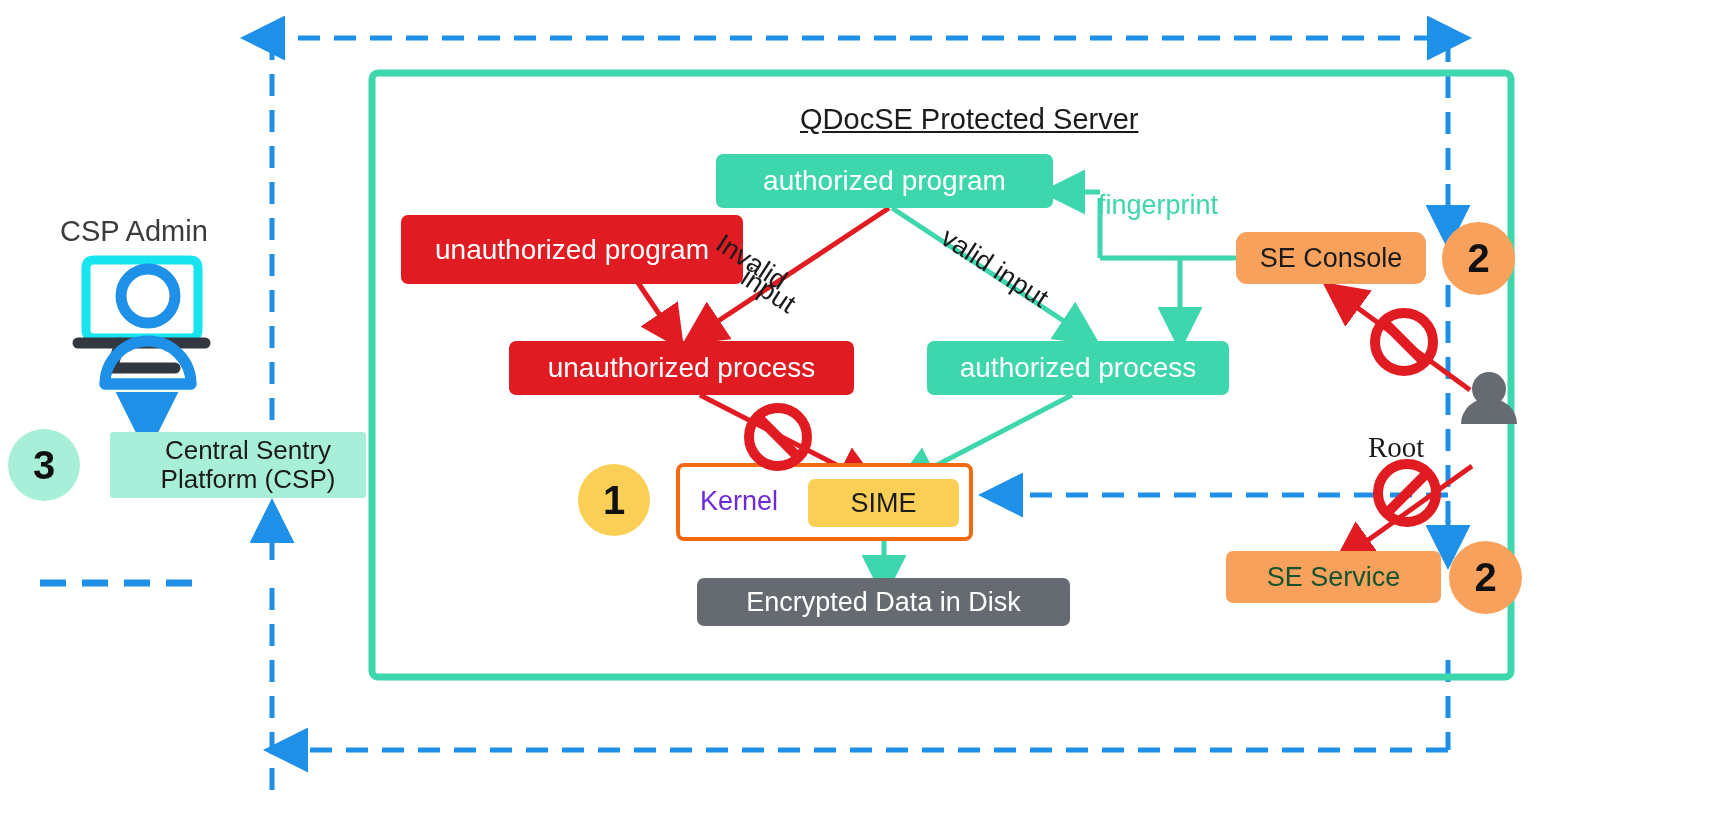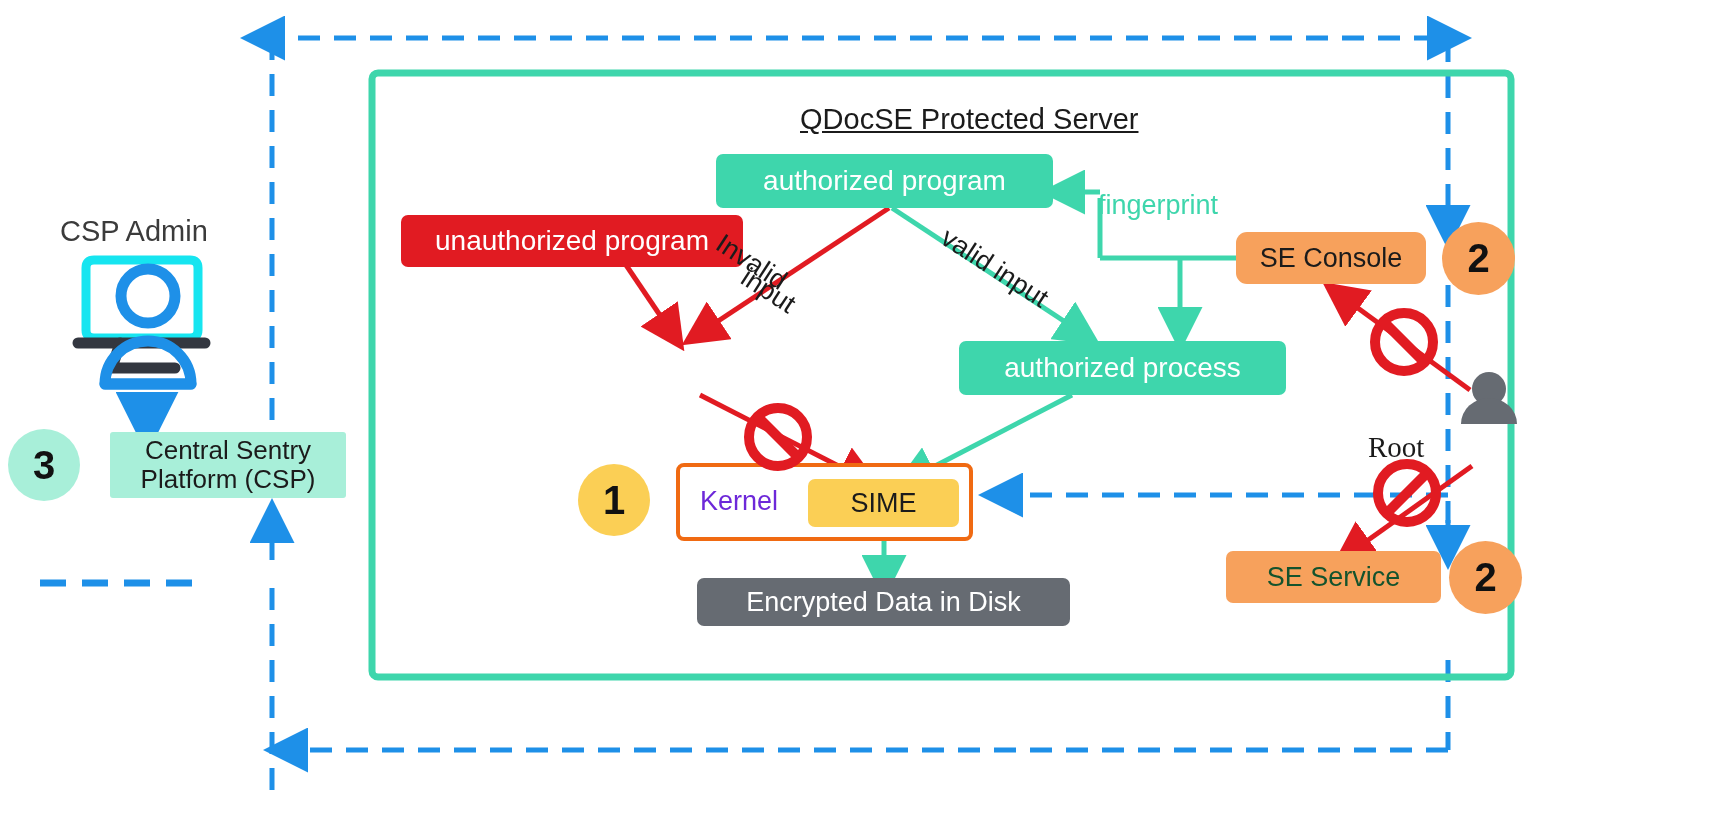"unauthorized program" div.node { height: 52px -> 69px }
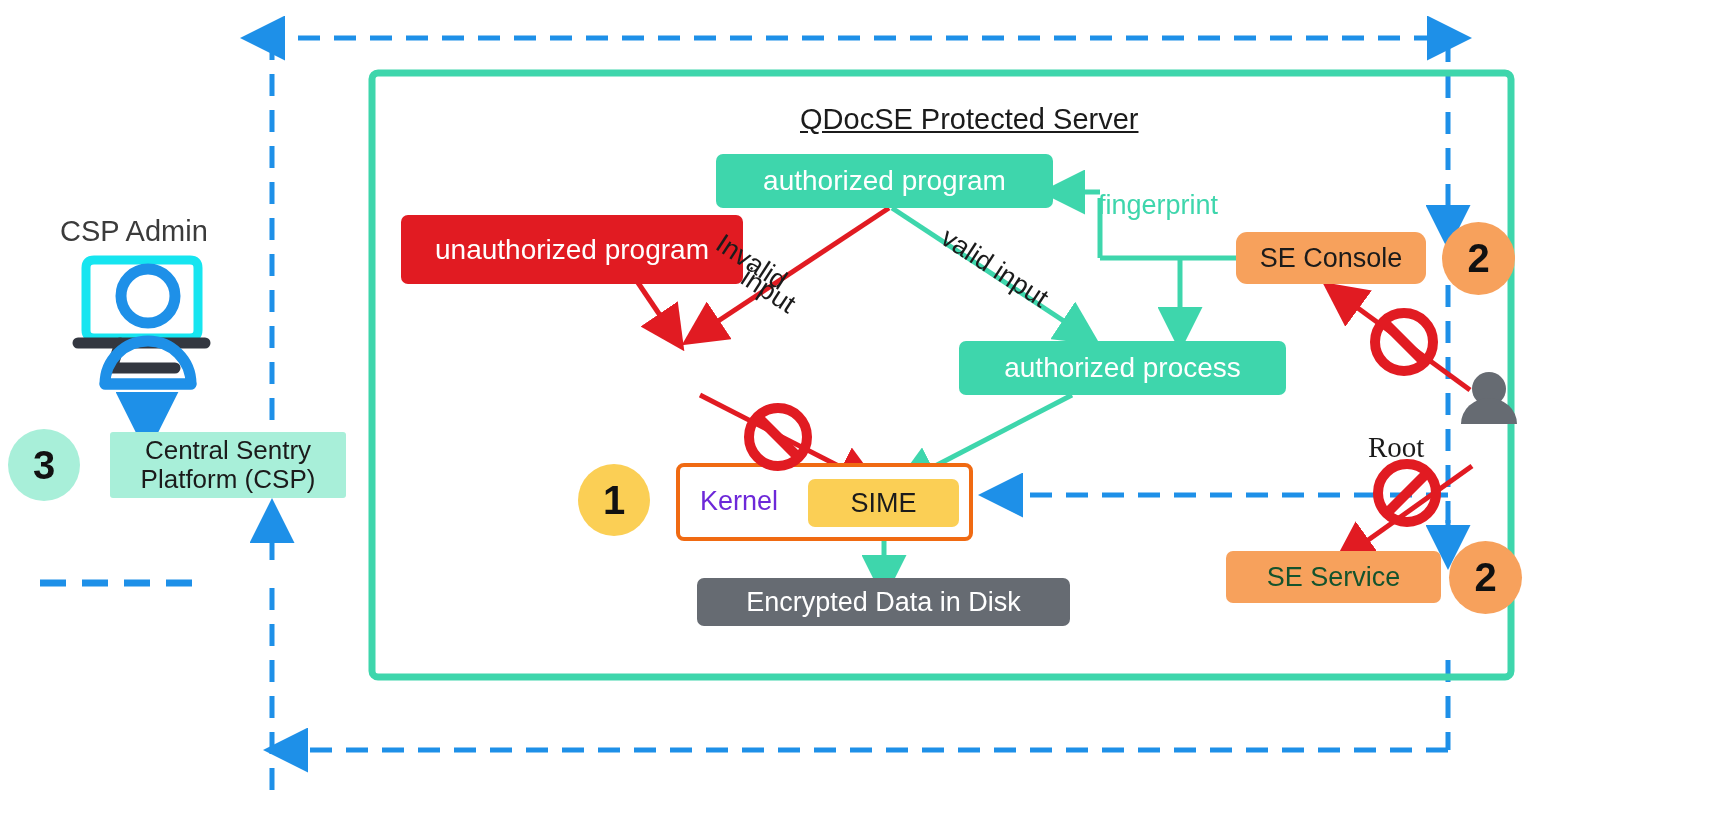"unauthorized process" div.node { html: none -> <div>unauthorized process</div> }
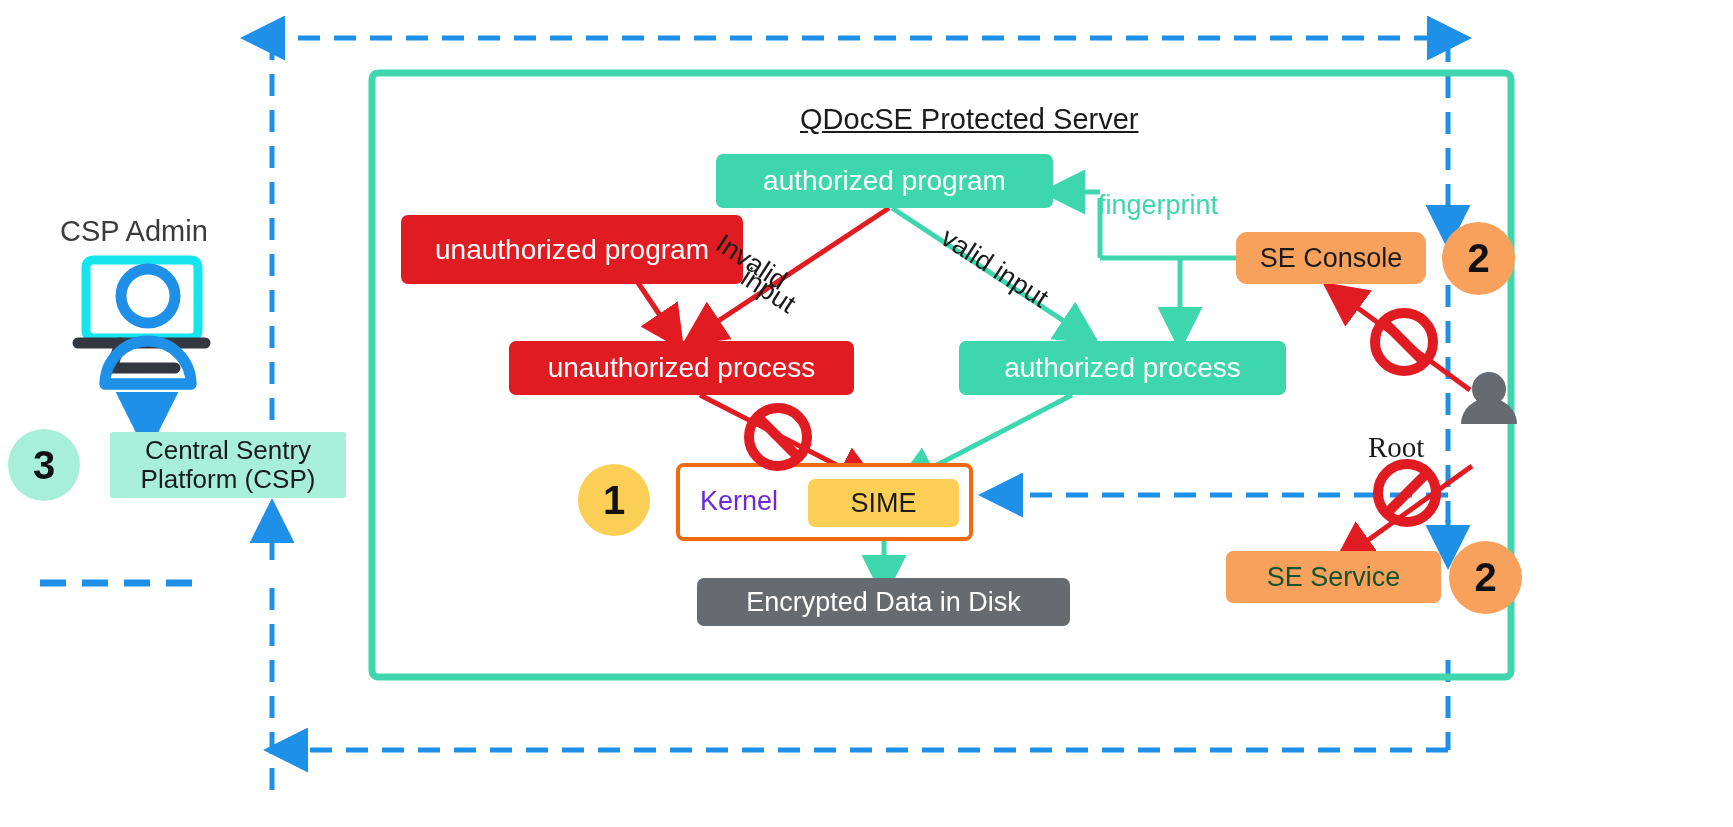"authorized process" div.node { margin-left: 32px -> none; width: 327px -> 302px }
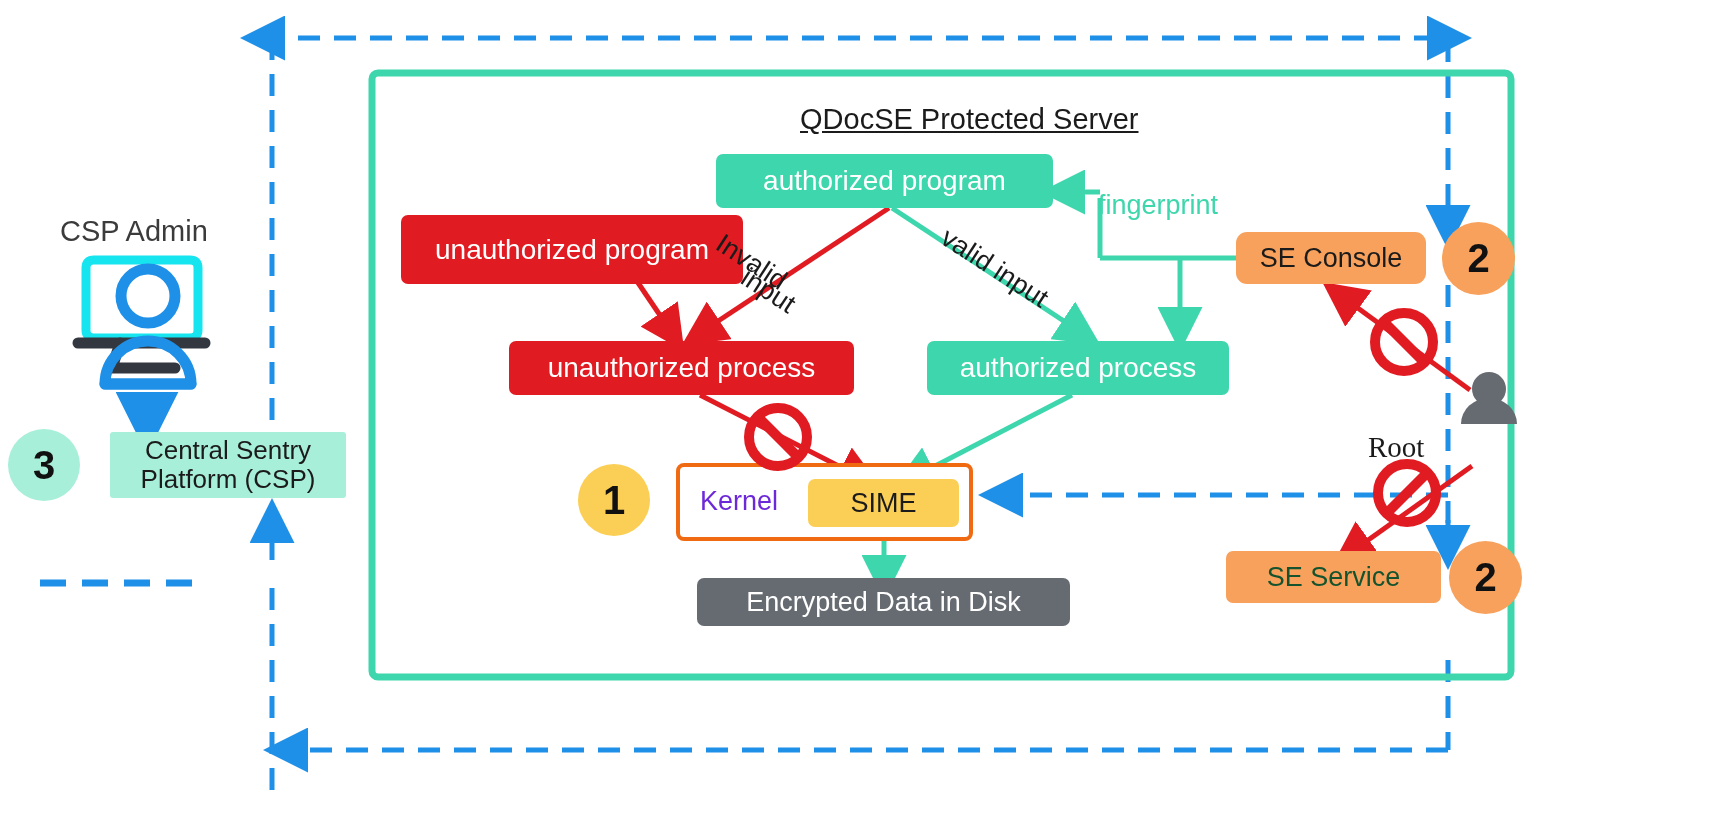"Central Sentry" div { padding-left: none -> 20px }
